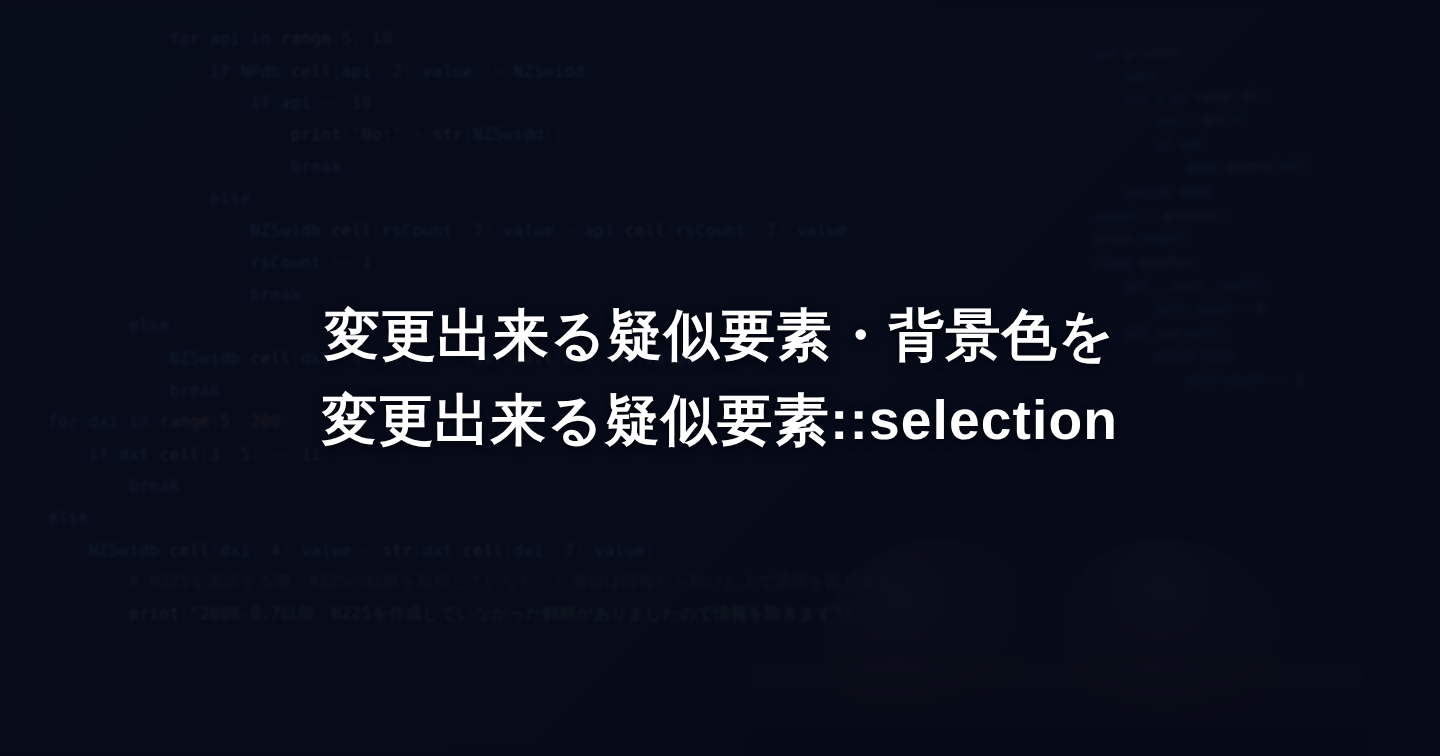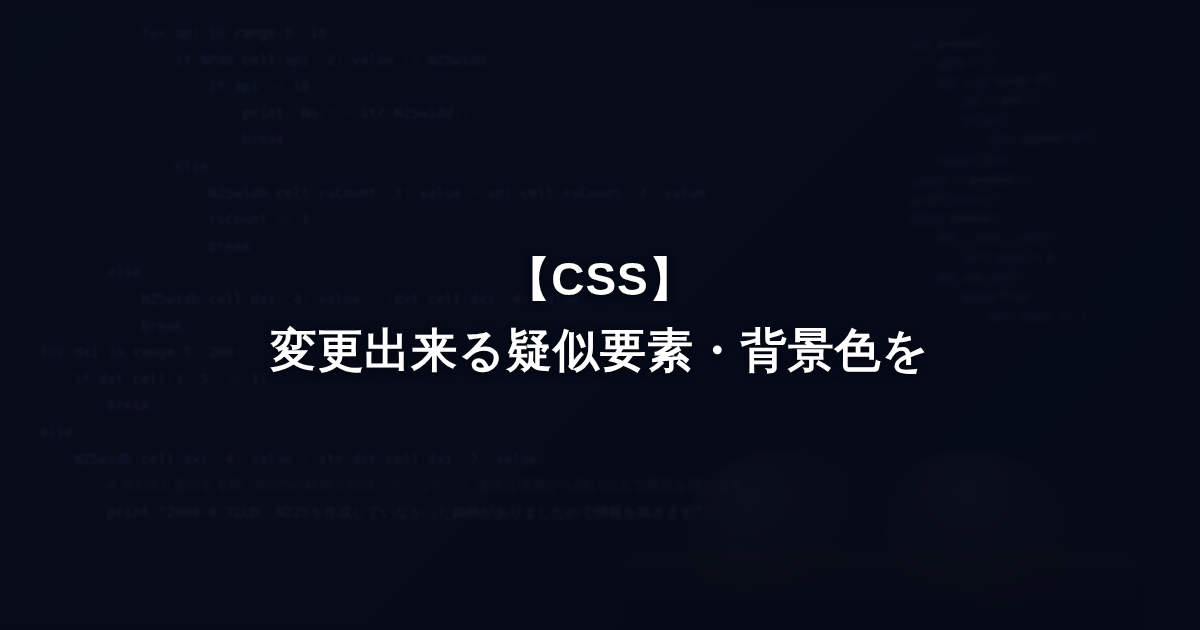"【CSS】" div.title-line { html: <div>【CSS】</div> -> none }
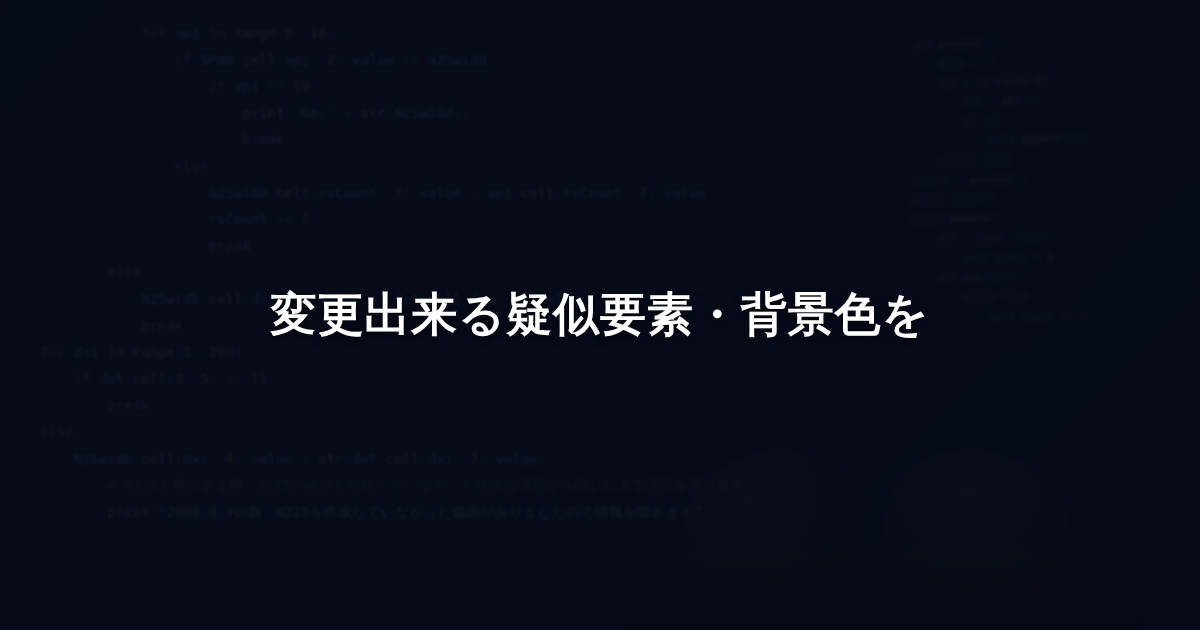"変更出来る疑似要素::selection" div.title-line { html: none -> <div>変更出来る疑似要素::selection</div> }
